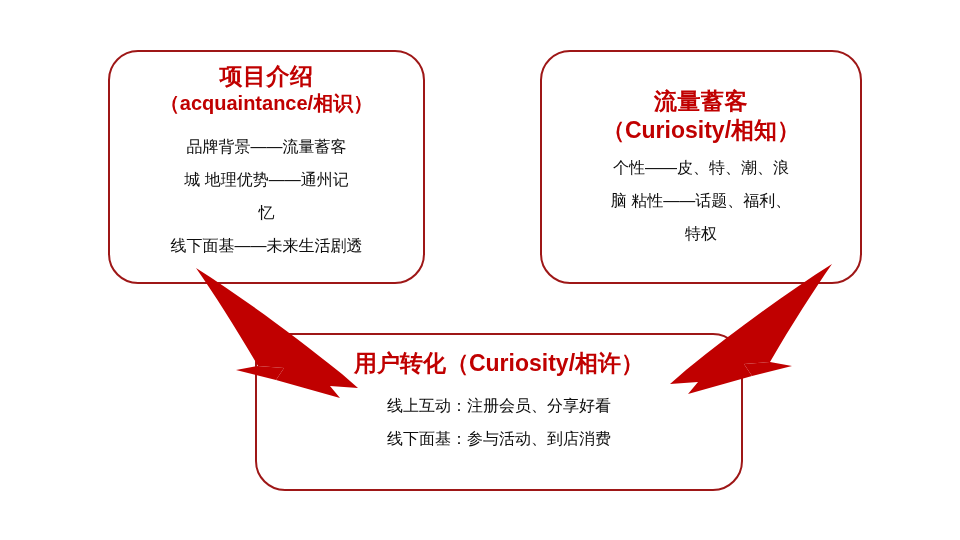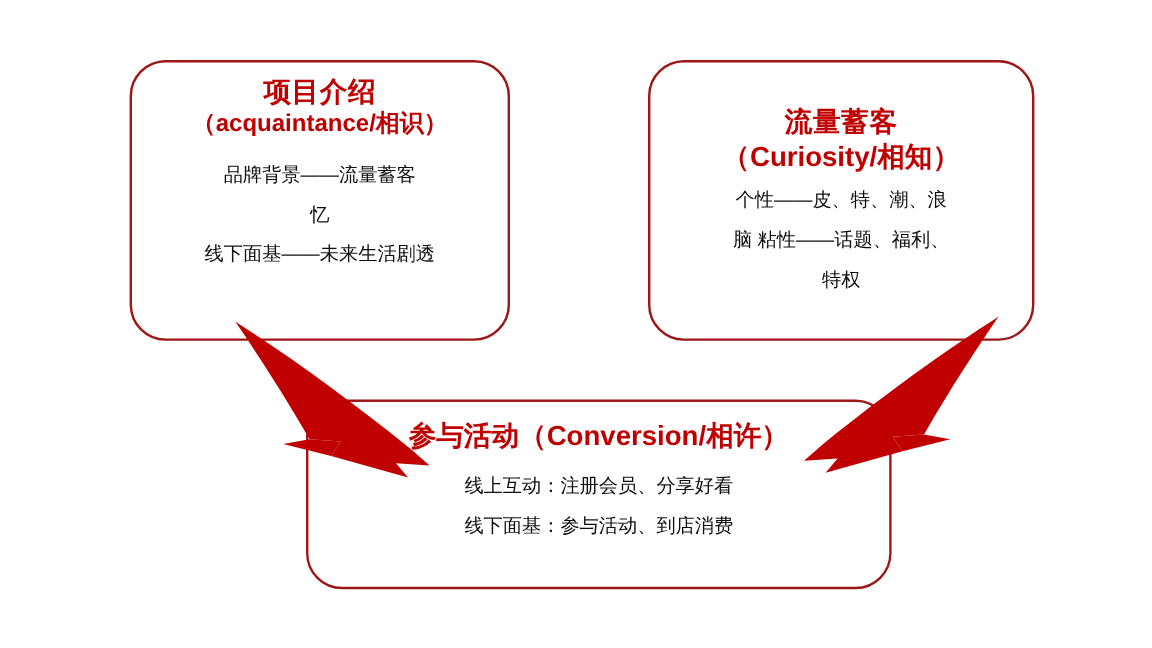"城 地理优势——通州记" div.body-line { html: none -> <div>城 地理优势——通州记</div> }
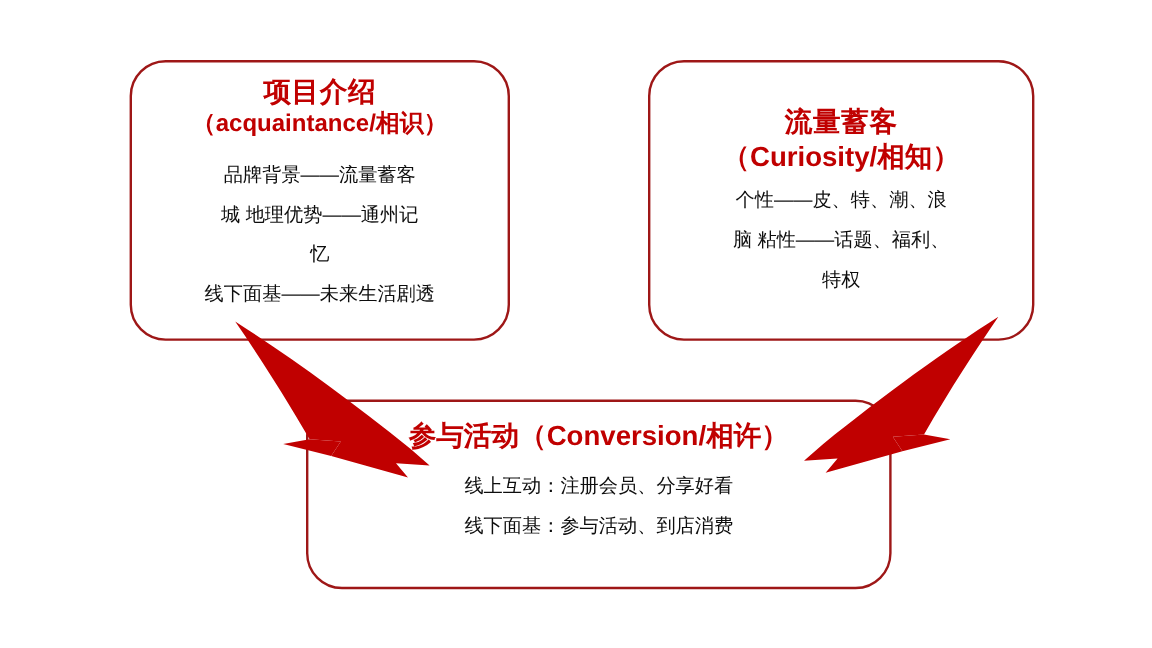"参与活动（Conversion/相许）" div.ttl { text: 参与活动（Conversion/ -> 用户转化（Curiosity/ }
